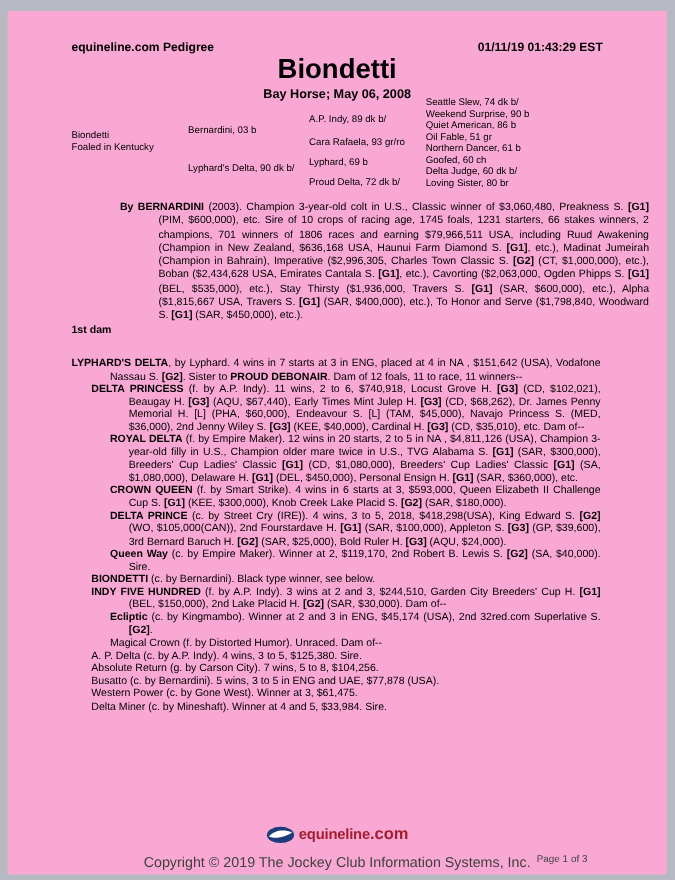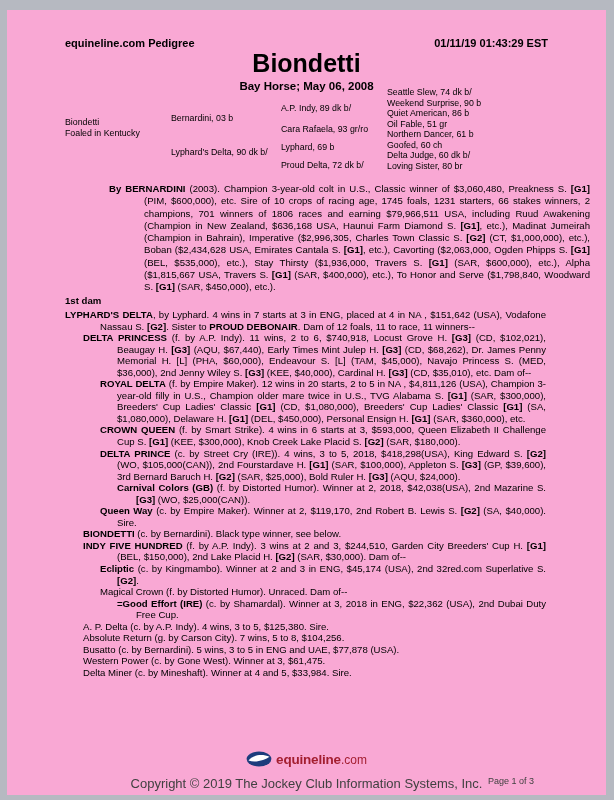"1st dam" .dam-heading { margin: 0 0 3px 0 -> 0 0 19px 0 }
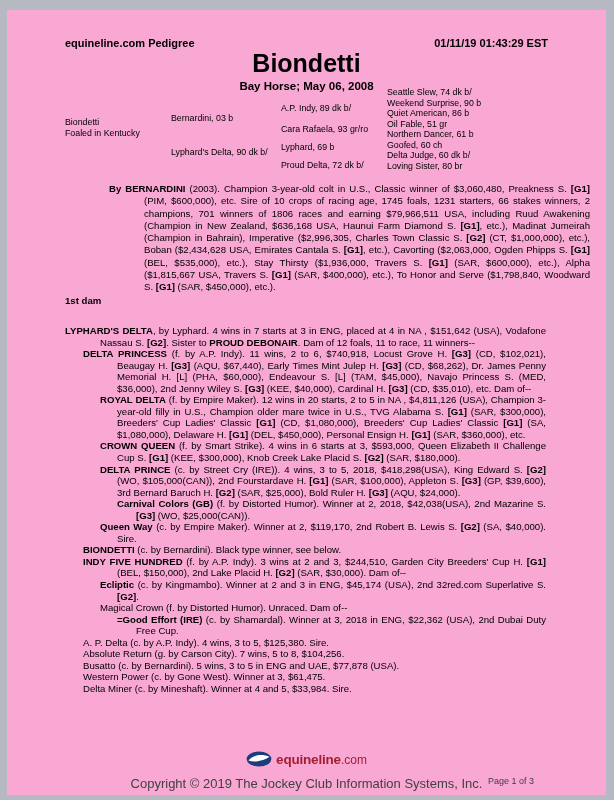"Carnival Colors (GB) (f. by" div.entry { html: <div><span>Carnival Colors (GB)</span><span> (f. by Distorted Humor). Winner at 2, 2018, $42,038(USA), 2nd Mazarine S. </span><span>[G3]</span><span> (WO, $25,000(CAN)).</span></div> -> none }
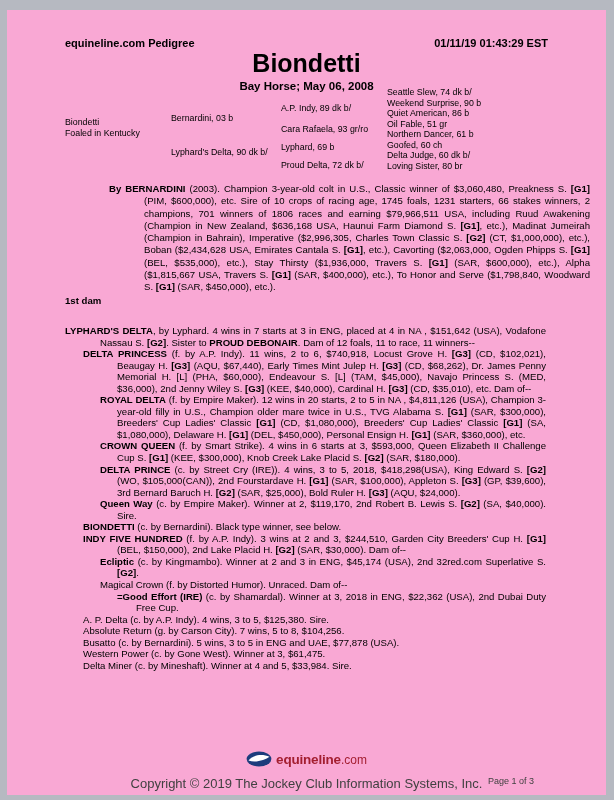"=Good Effort (IRE) (c. by" div.entry { html: <div><span>=Good Effort (IRE)</span><span> (c. by Shamardal). Winner at 3, 2018 in ENG, $22,362 (USA), 2nd Dubai Duty Free Cup.</span></div> -> none }
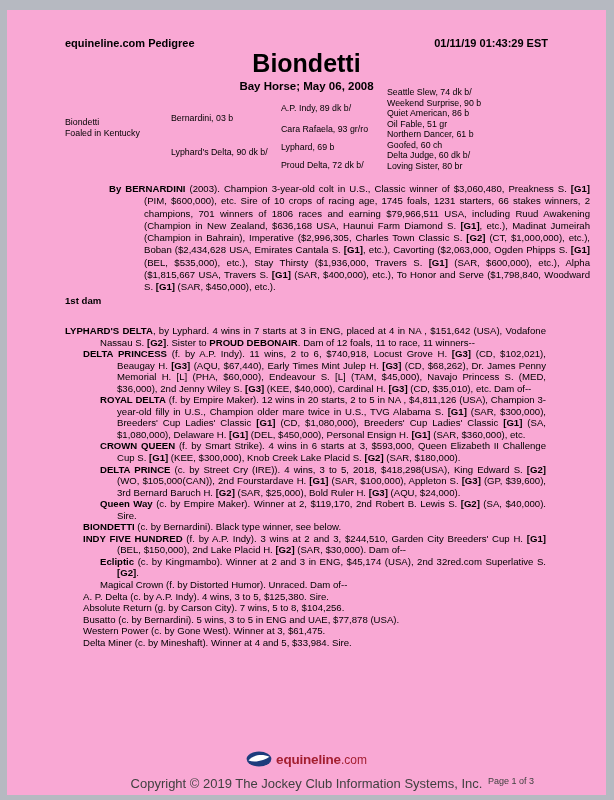".com" .logo-suffix { font-size: 12px -> 15px; font-weight: normal -> bold }
